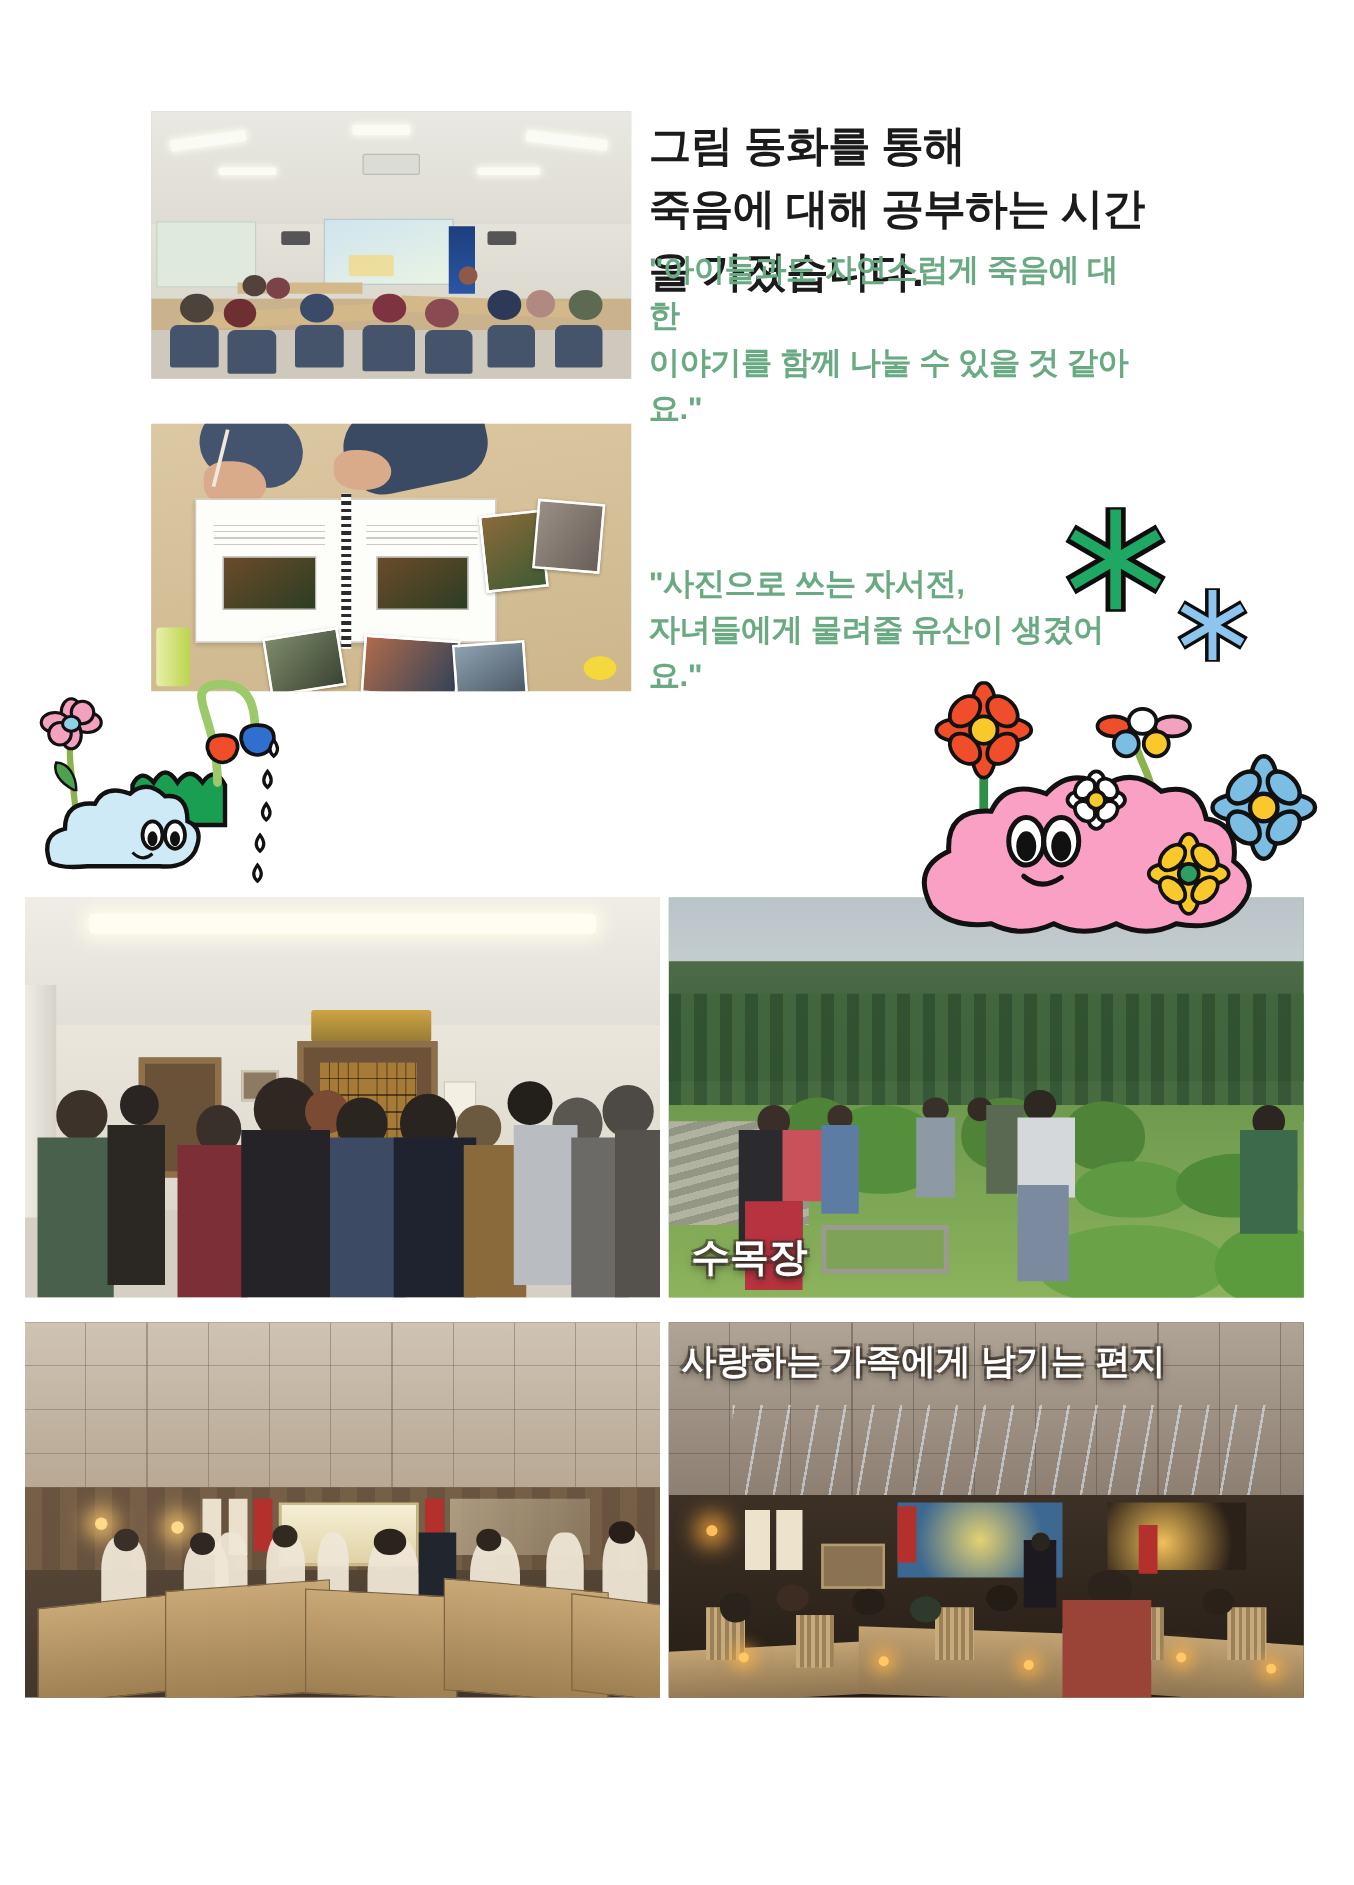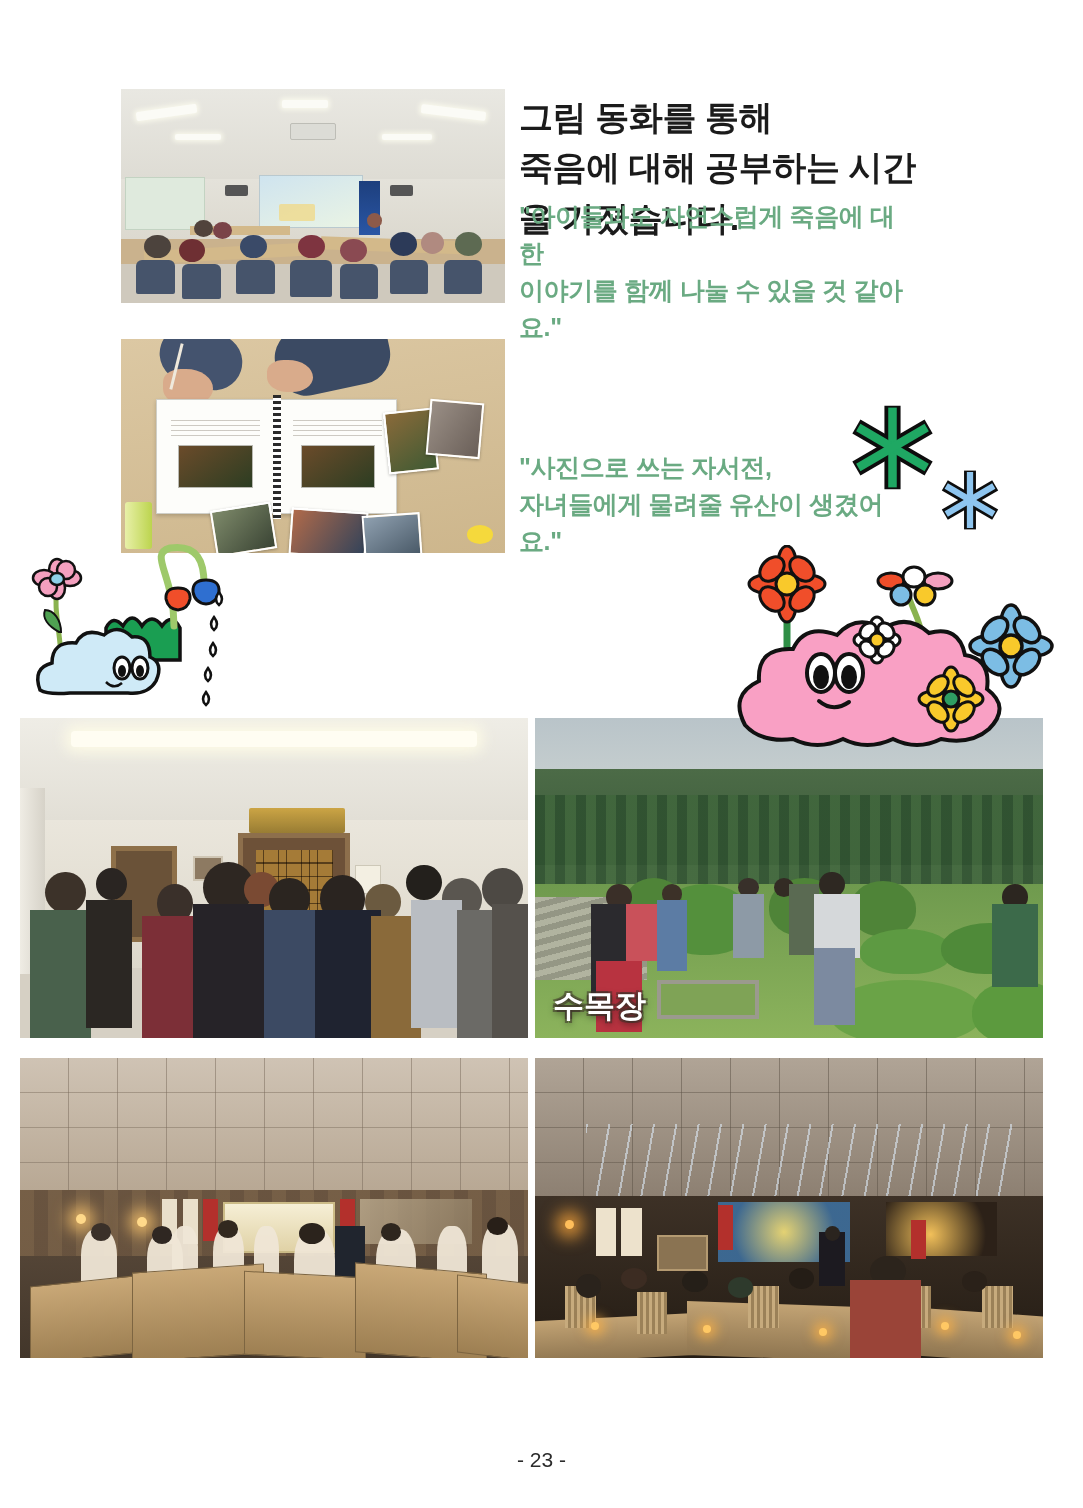"사랑하는 가족에게 남기는 편지" div.caption { html: none -> <div>사랑하는 가족에게 남기는 편지</div> }
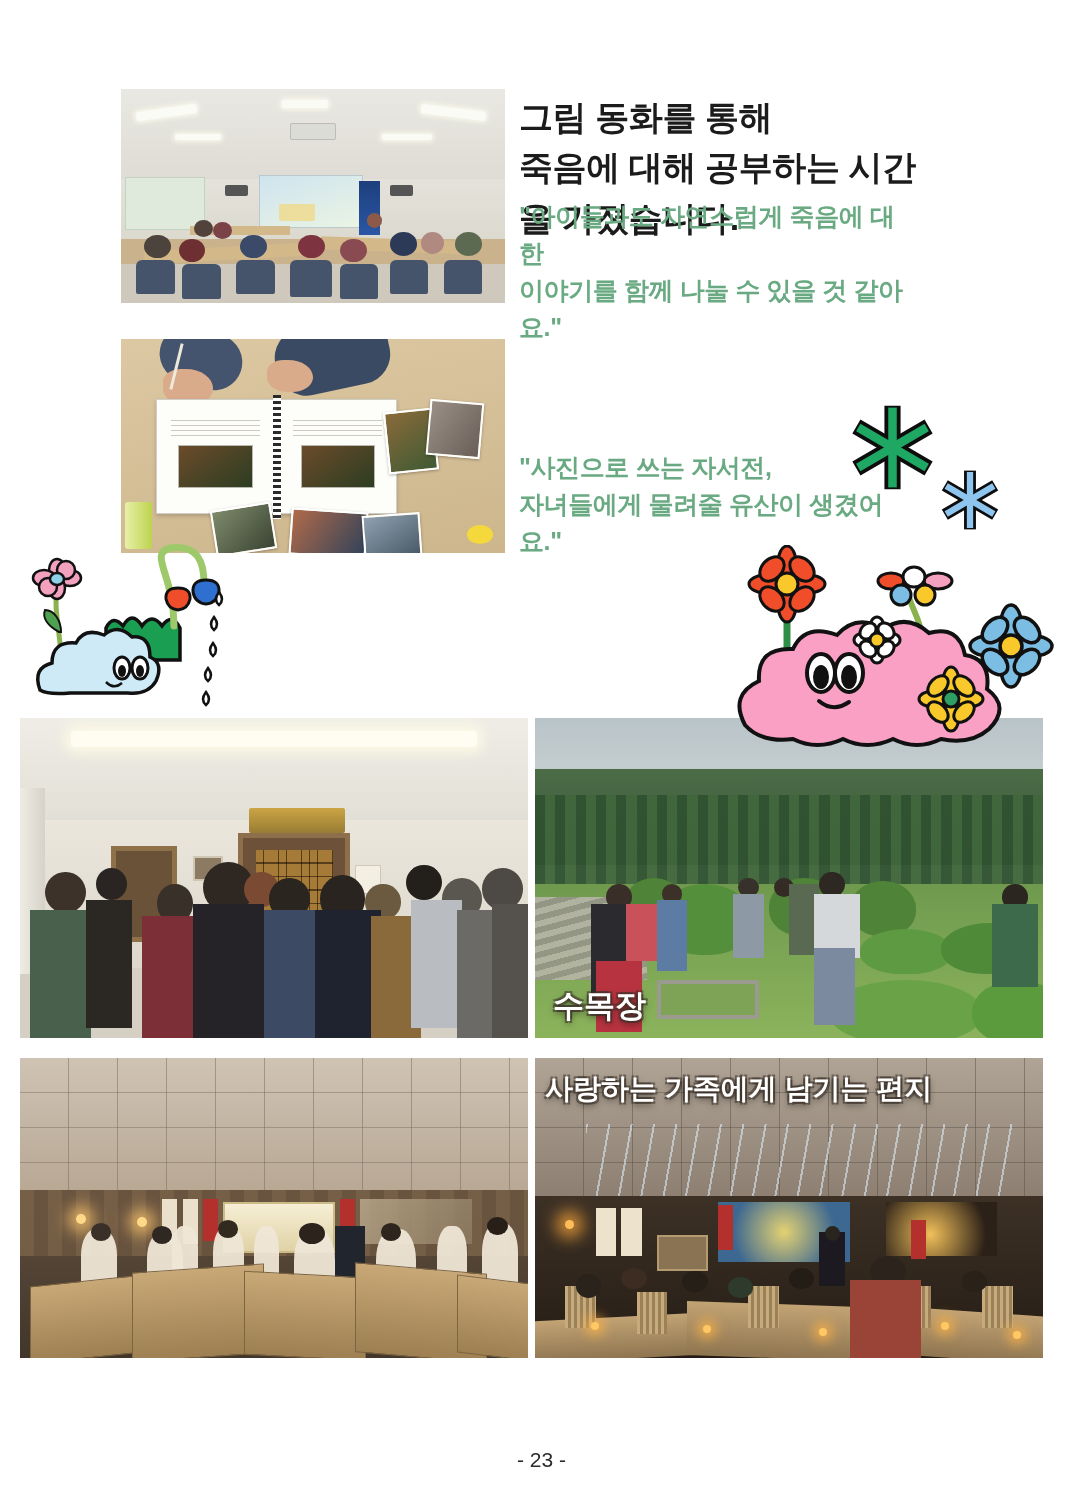"- 23 -" div { html: <div>- 23 -</div> -> none }
